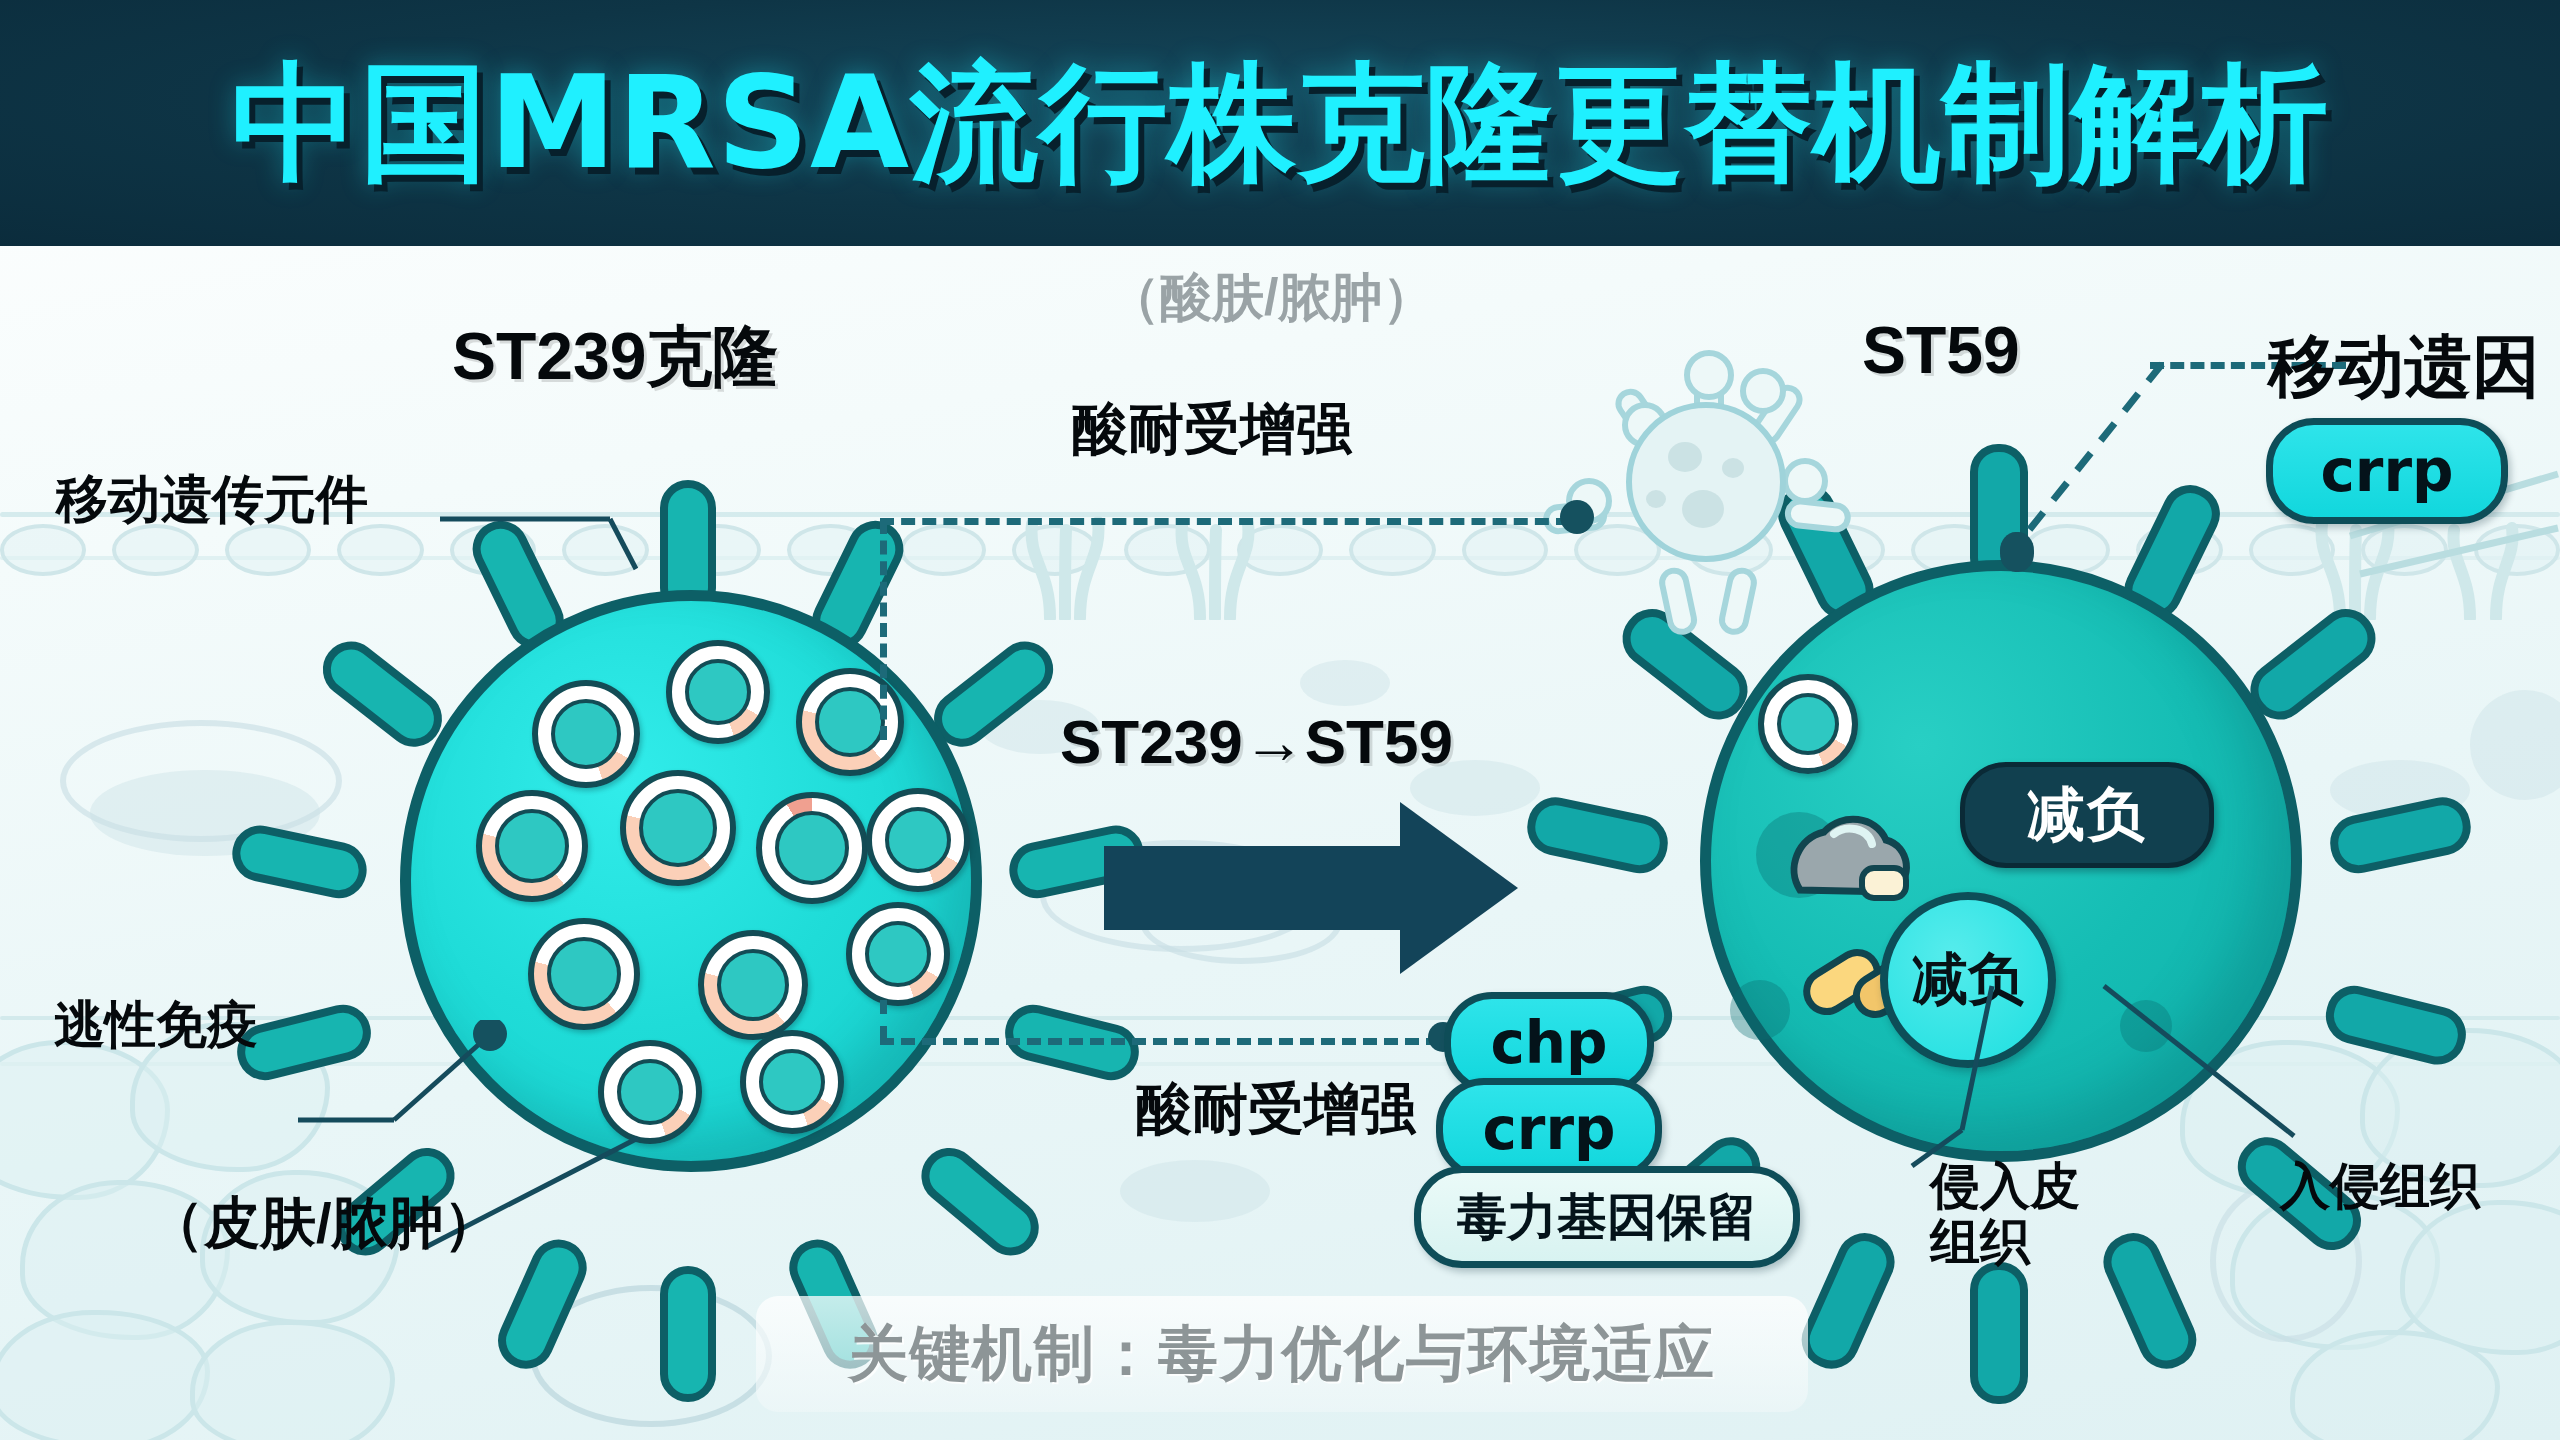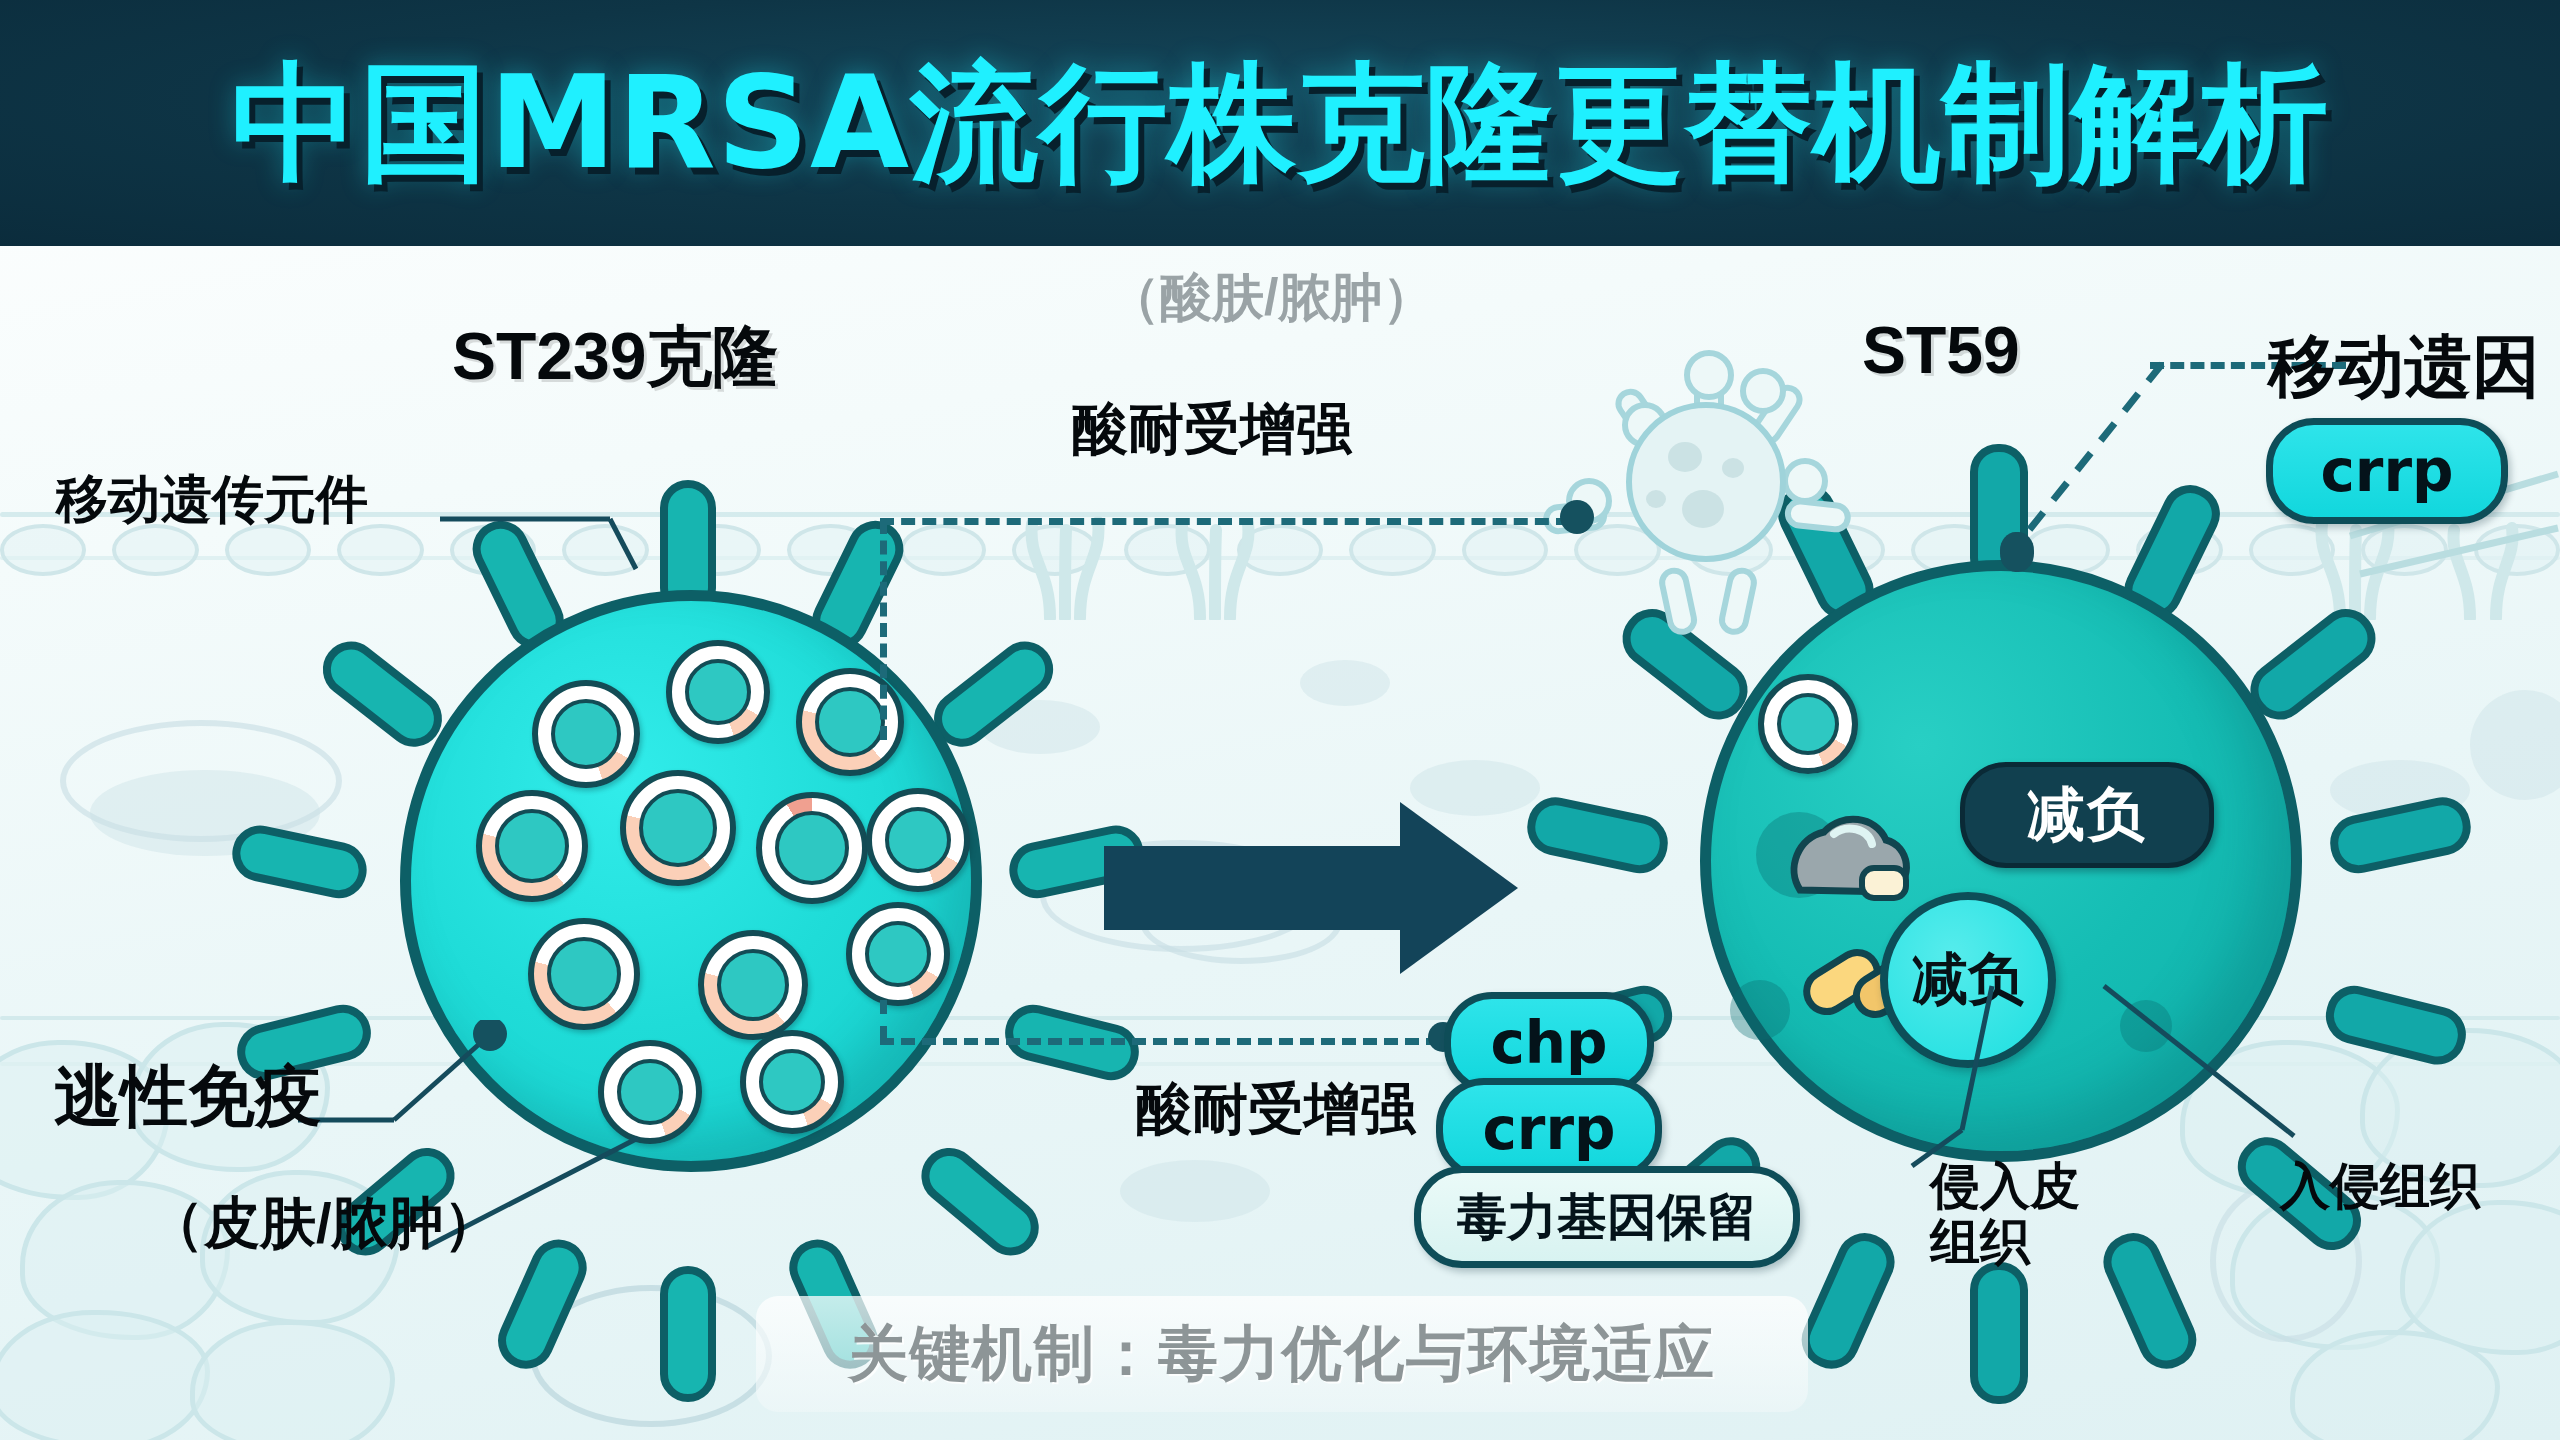"ST239→ST59" div.hdr { html: none -> <div>ST239→ST59</div> }
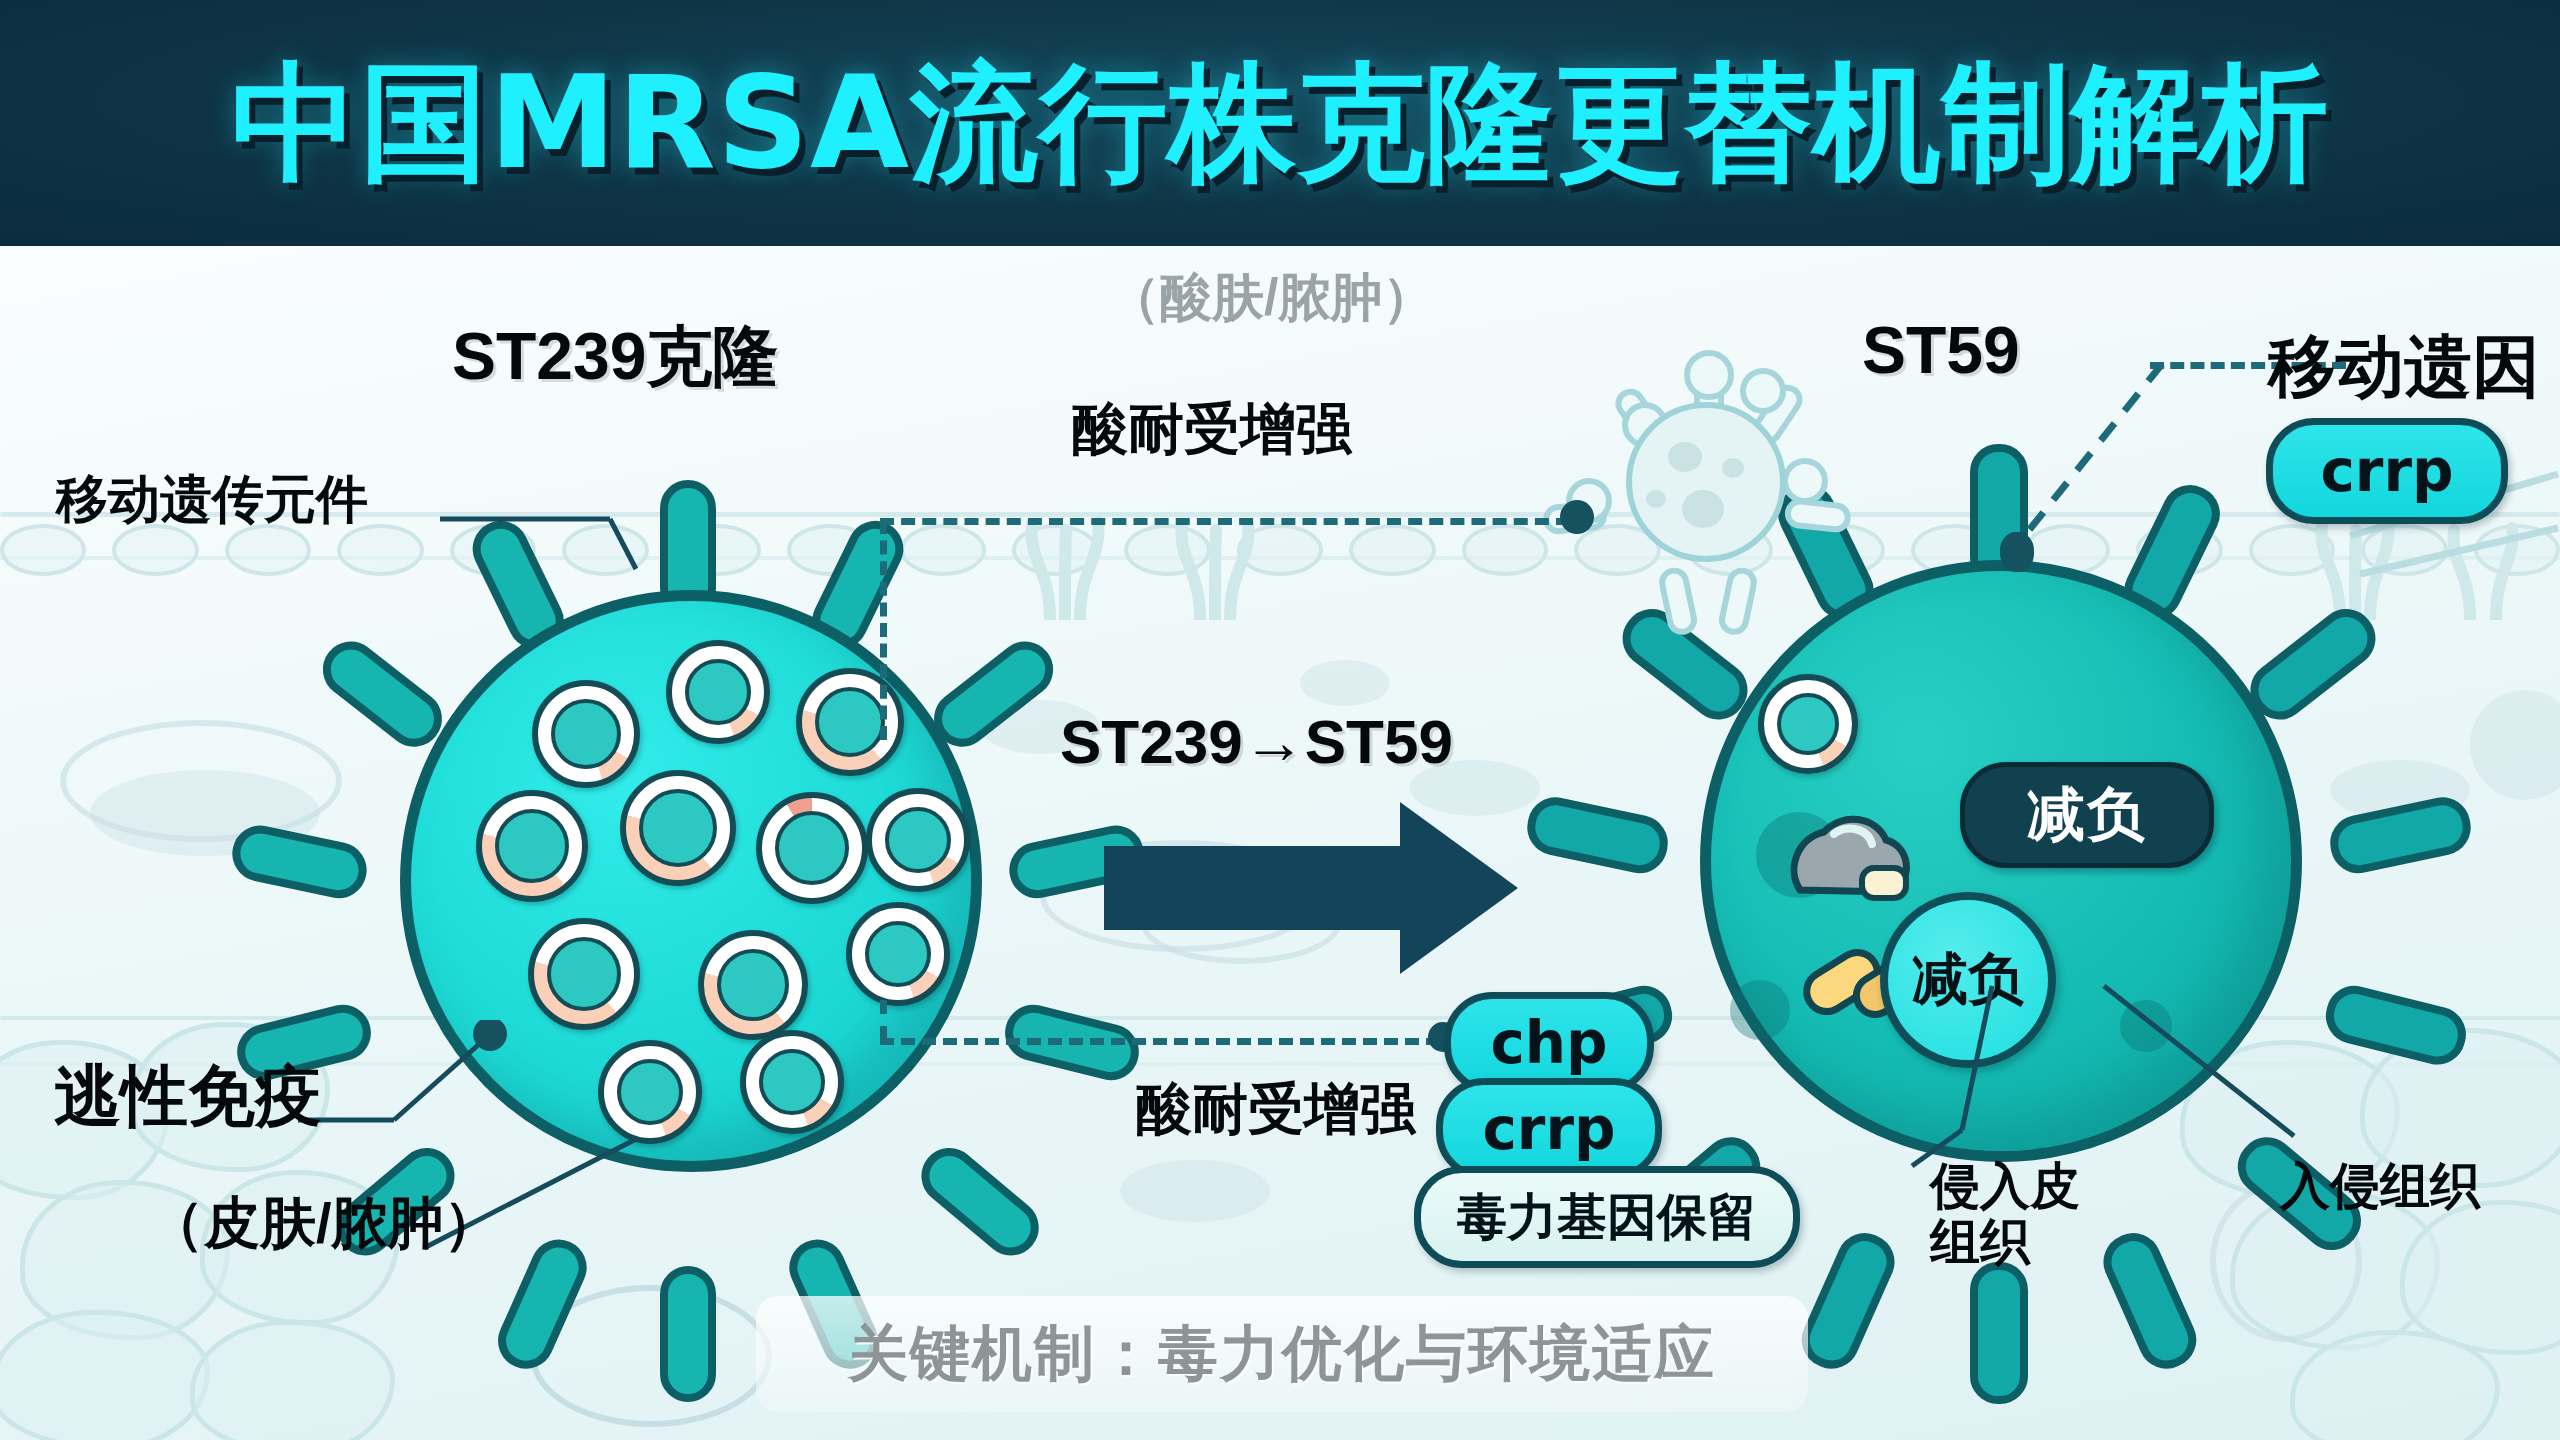"逃性免疫" div.lbl { font-size: 67px -> 51px; top: 1058px -> 996px }
